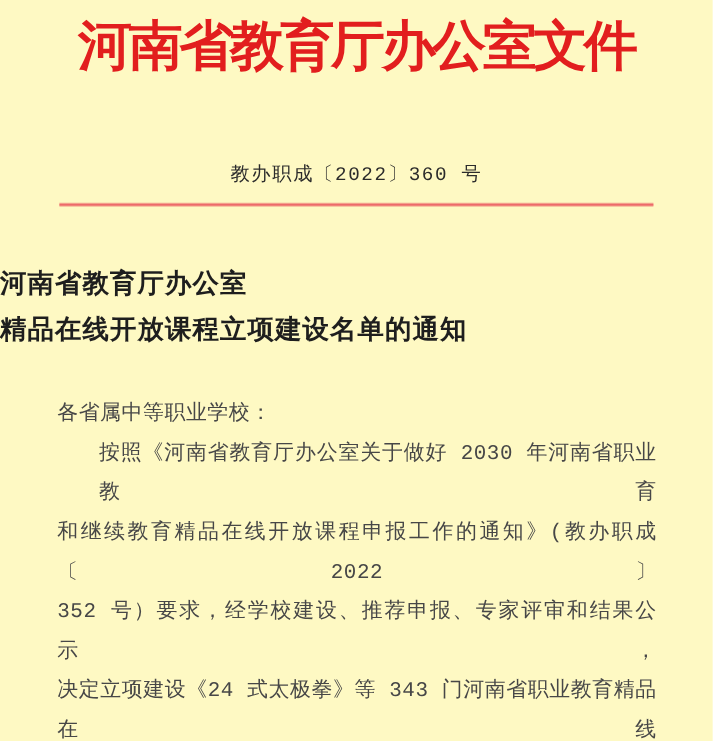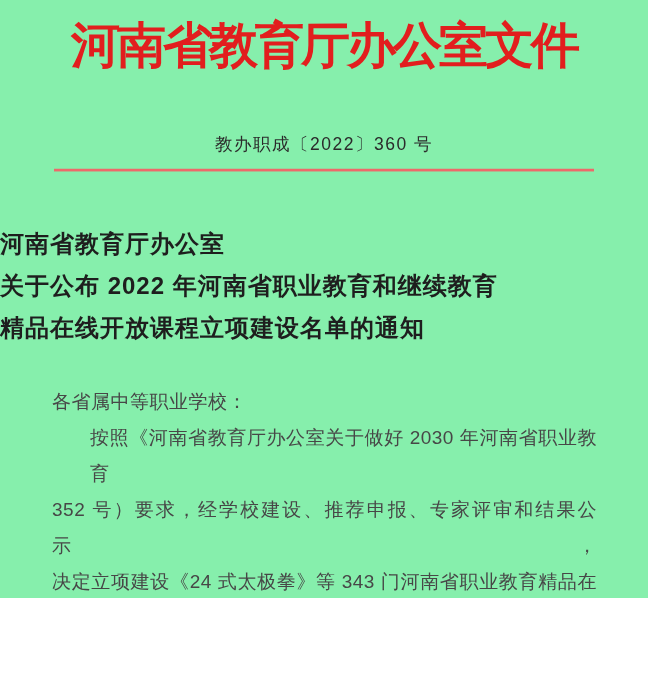"河南省教育厅办公室文件" .page { background: #86efac -> #fef9c3; font-family: Liberation Sans, sans-serif -> Liberation Mono, monospace; height: 598px -> 674px }
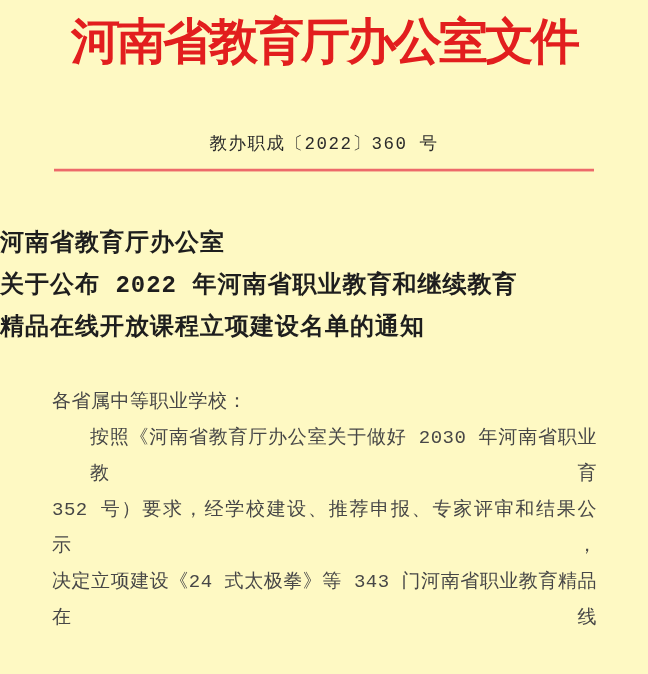"教办职成〔2022〕360 号" .doc-number { margin-top: 56px -> 72px }
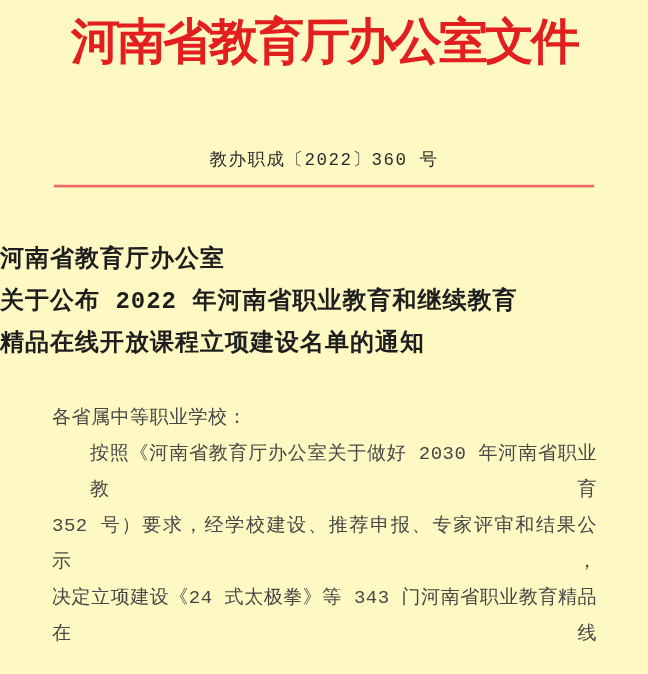"关于公布 2022 年河南省职业教育和继续教育" div.title-line { html: <div>关于公布 2022 年河南省职业教育和继续教育</div> -> none }
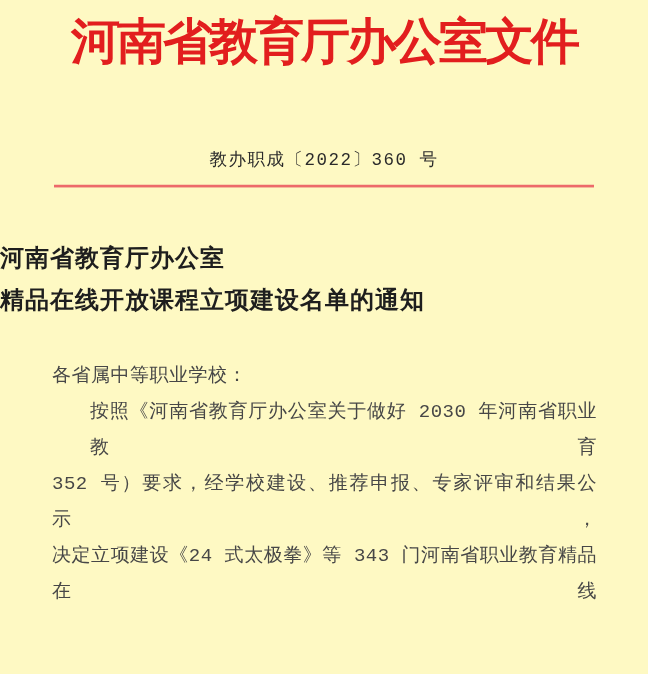"和继续教育精品在线开放课程申报工作的通知》(教办职成〔2022〕" div.body-line { html: none -> <div>和继续教育精品在线开放课程申报工作的通知》(教办职成〔2022〕</div> }
